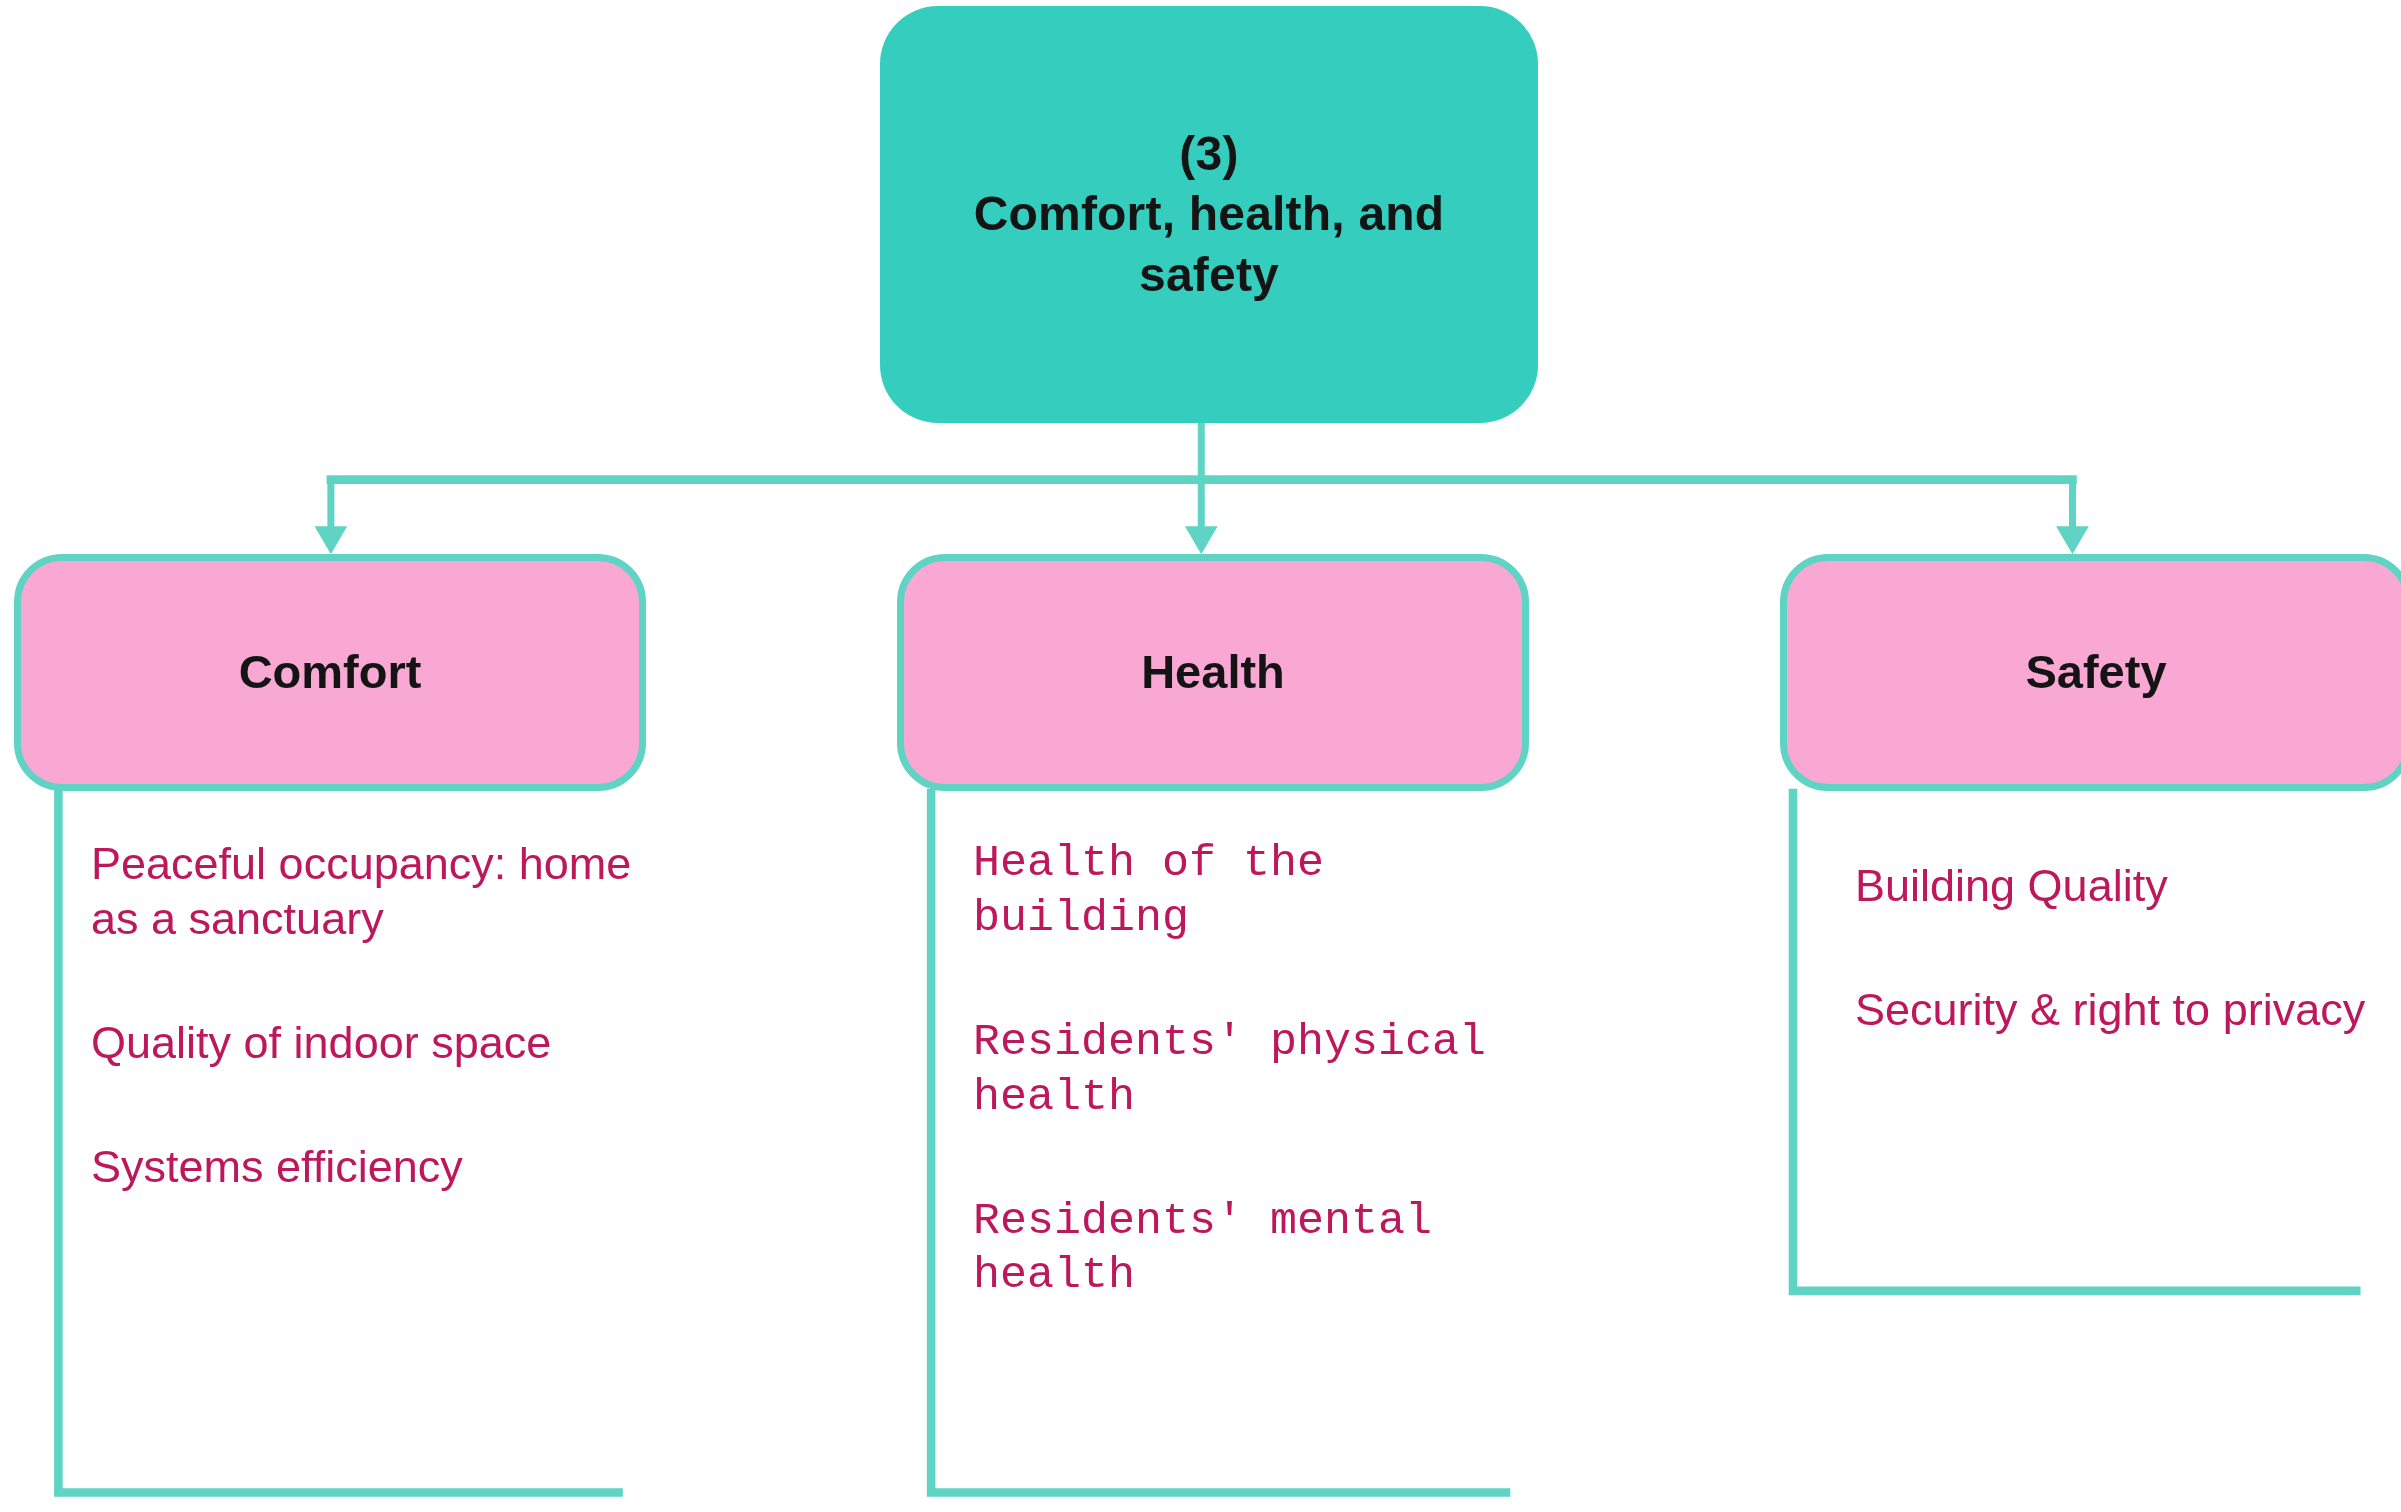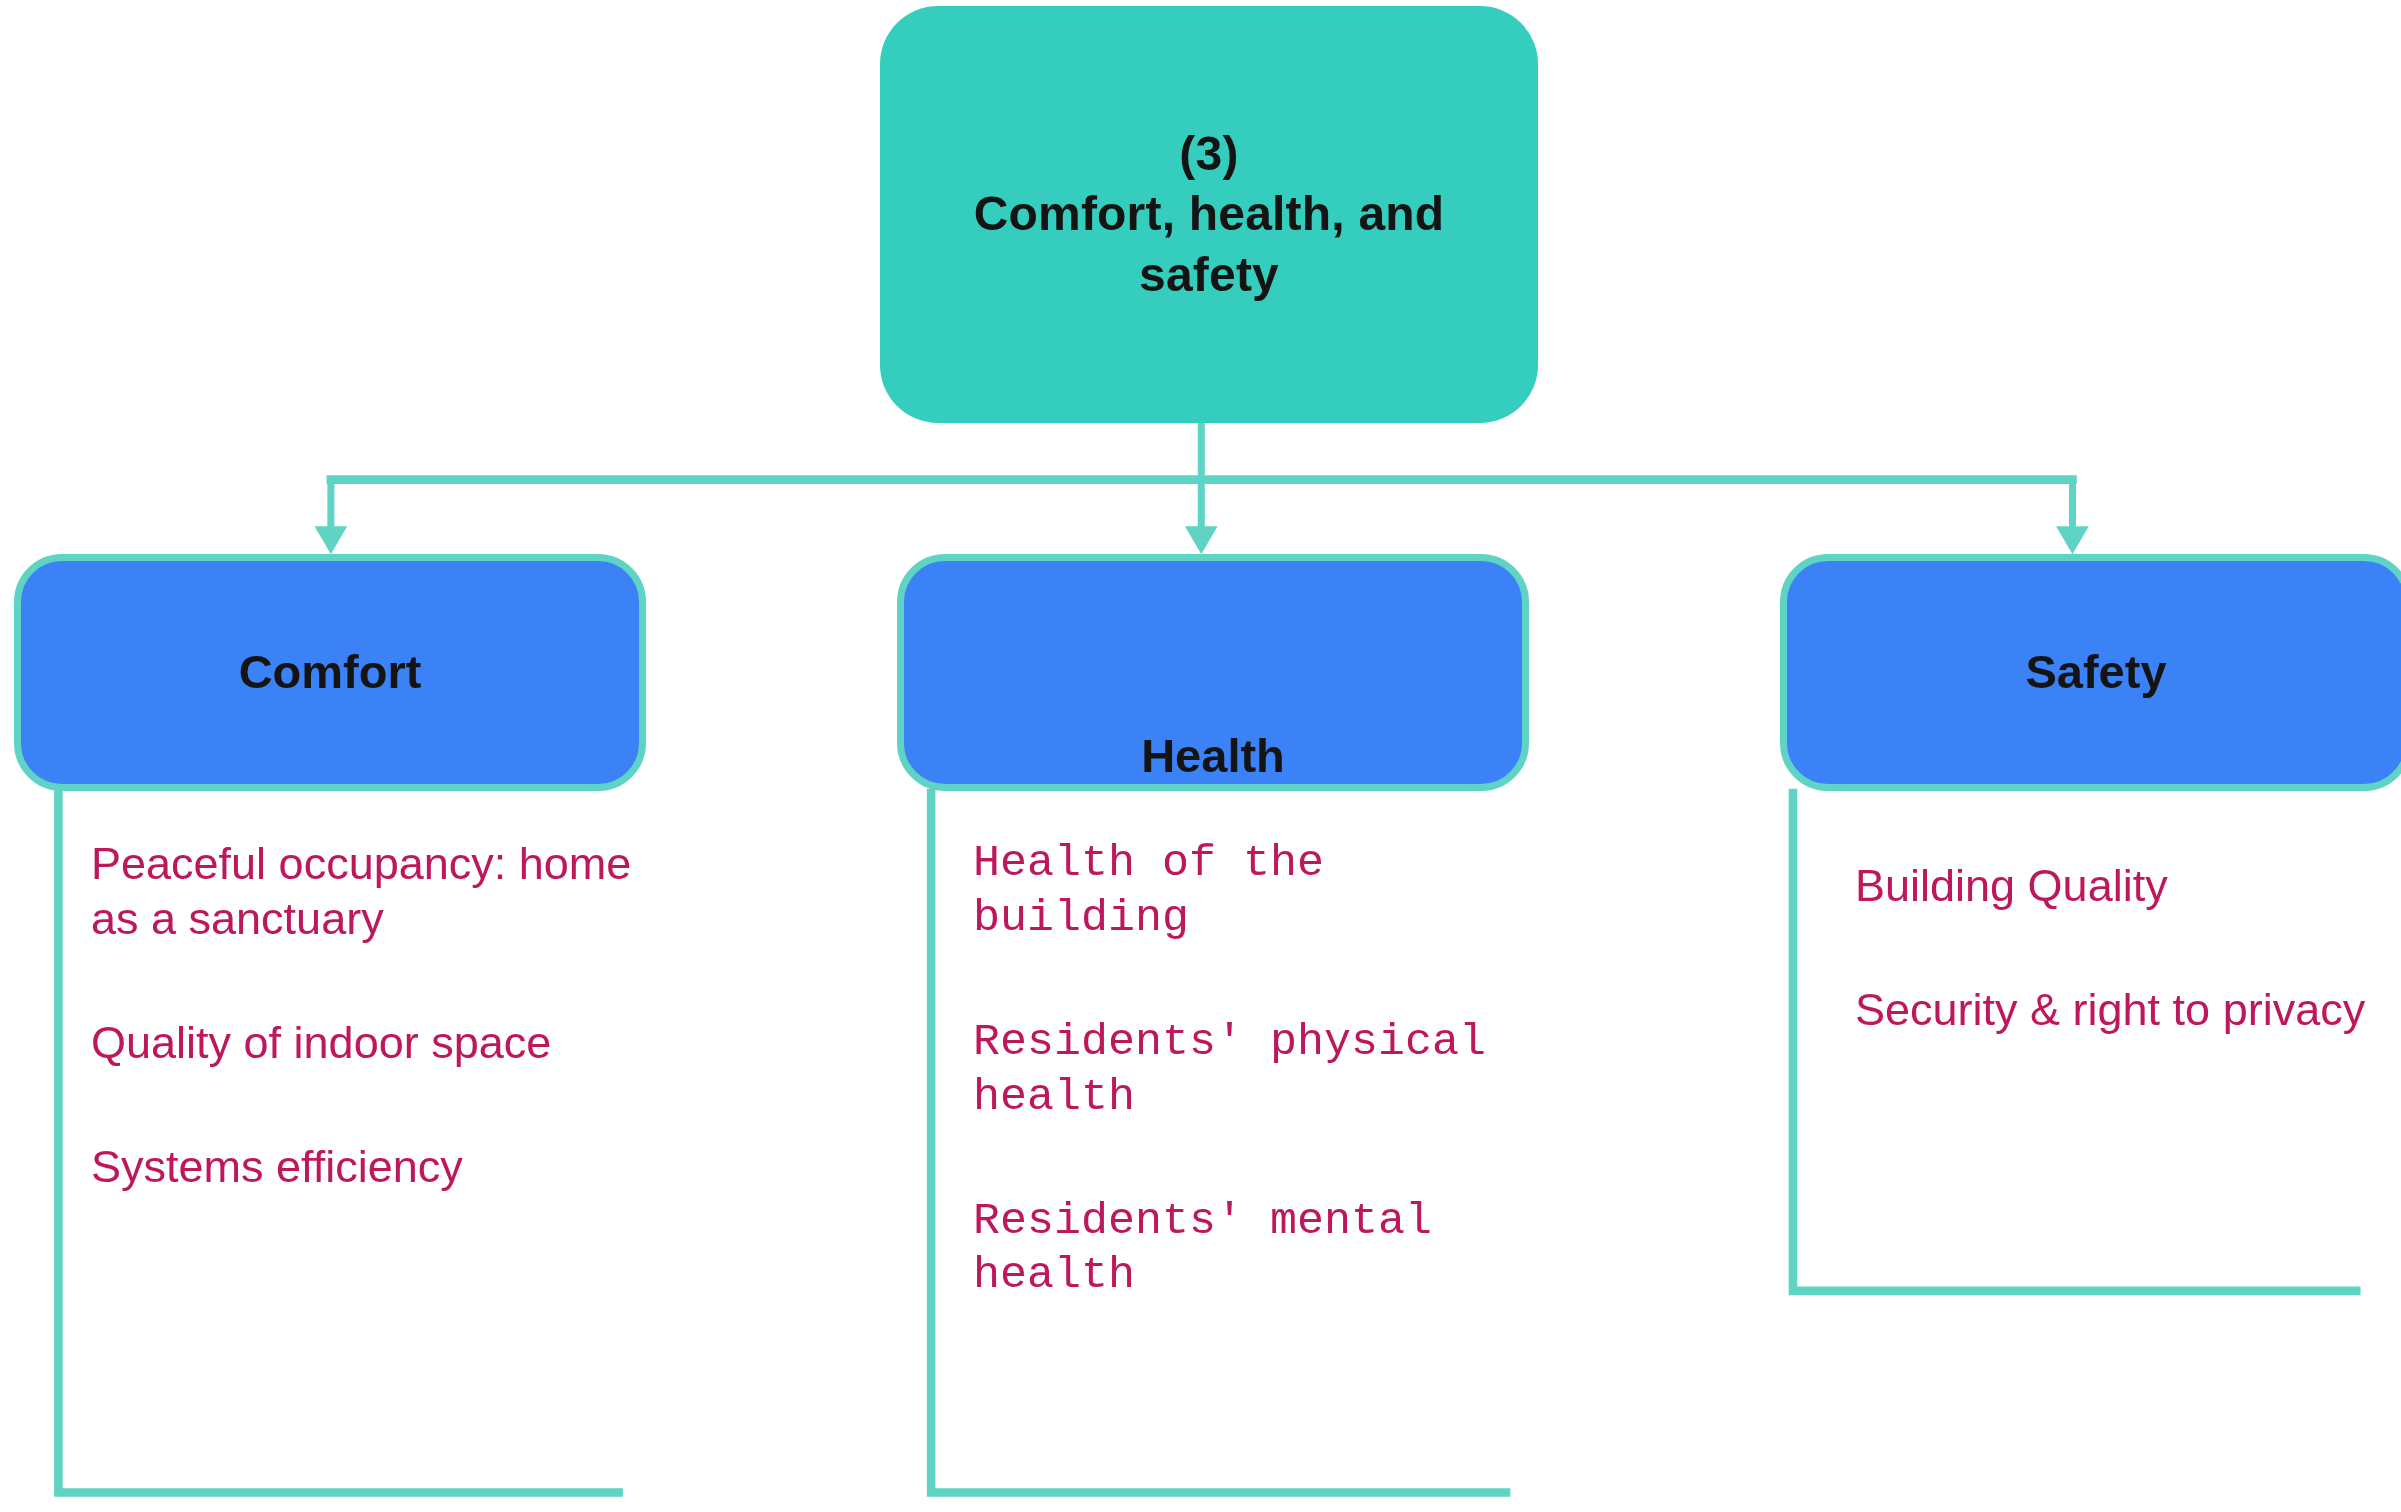"Comfort" .node-child { background: #3b82f6 -> #f9a8d4 }
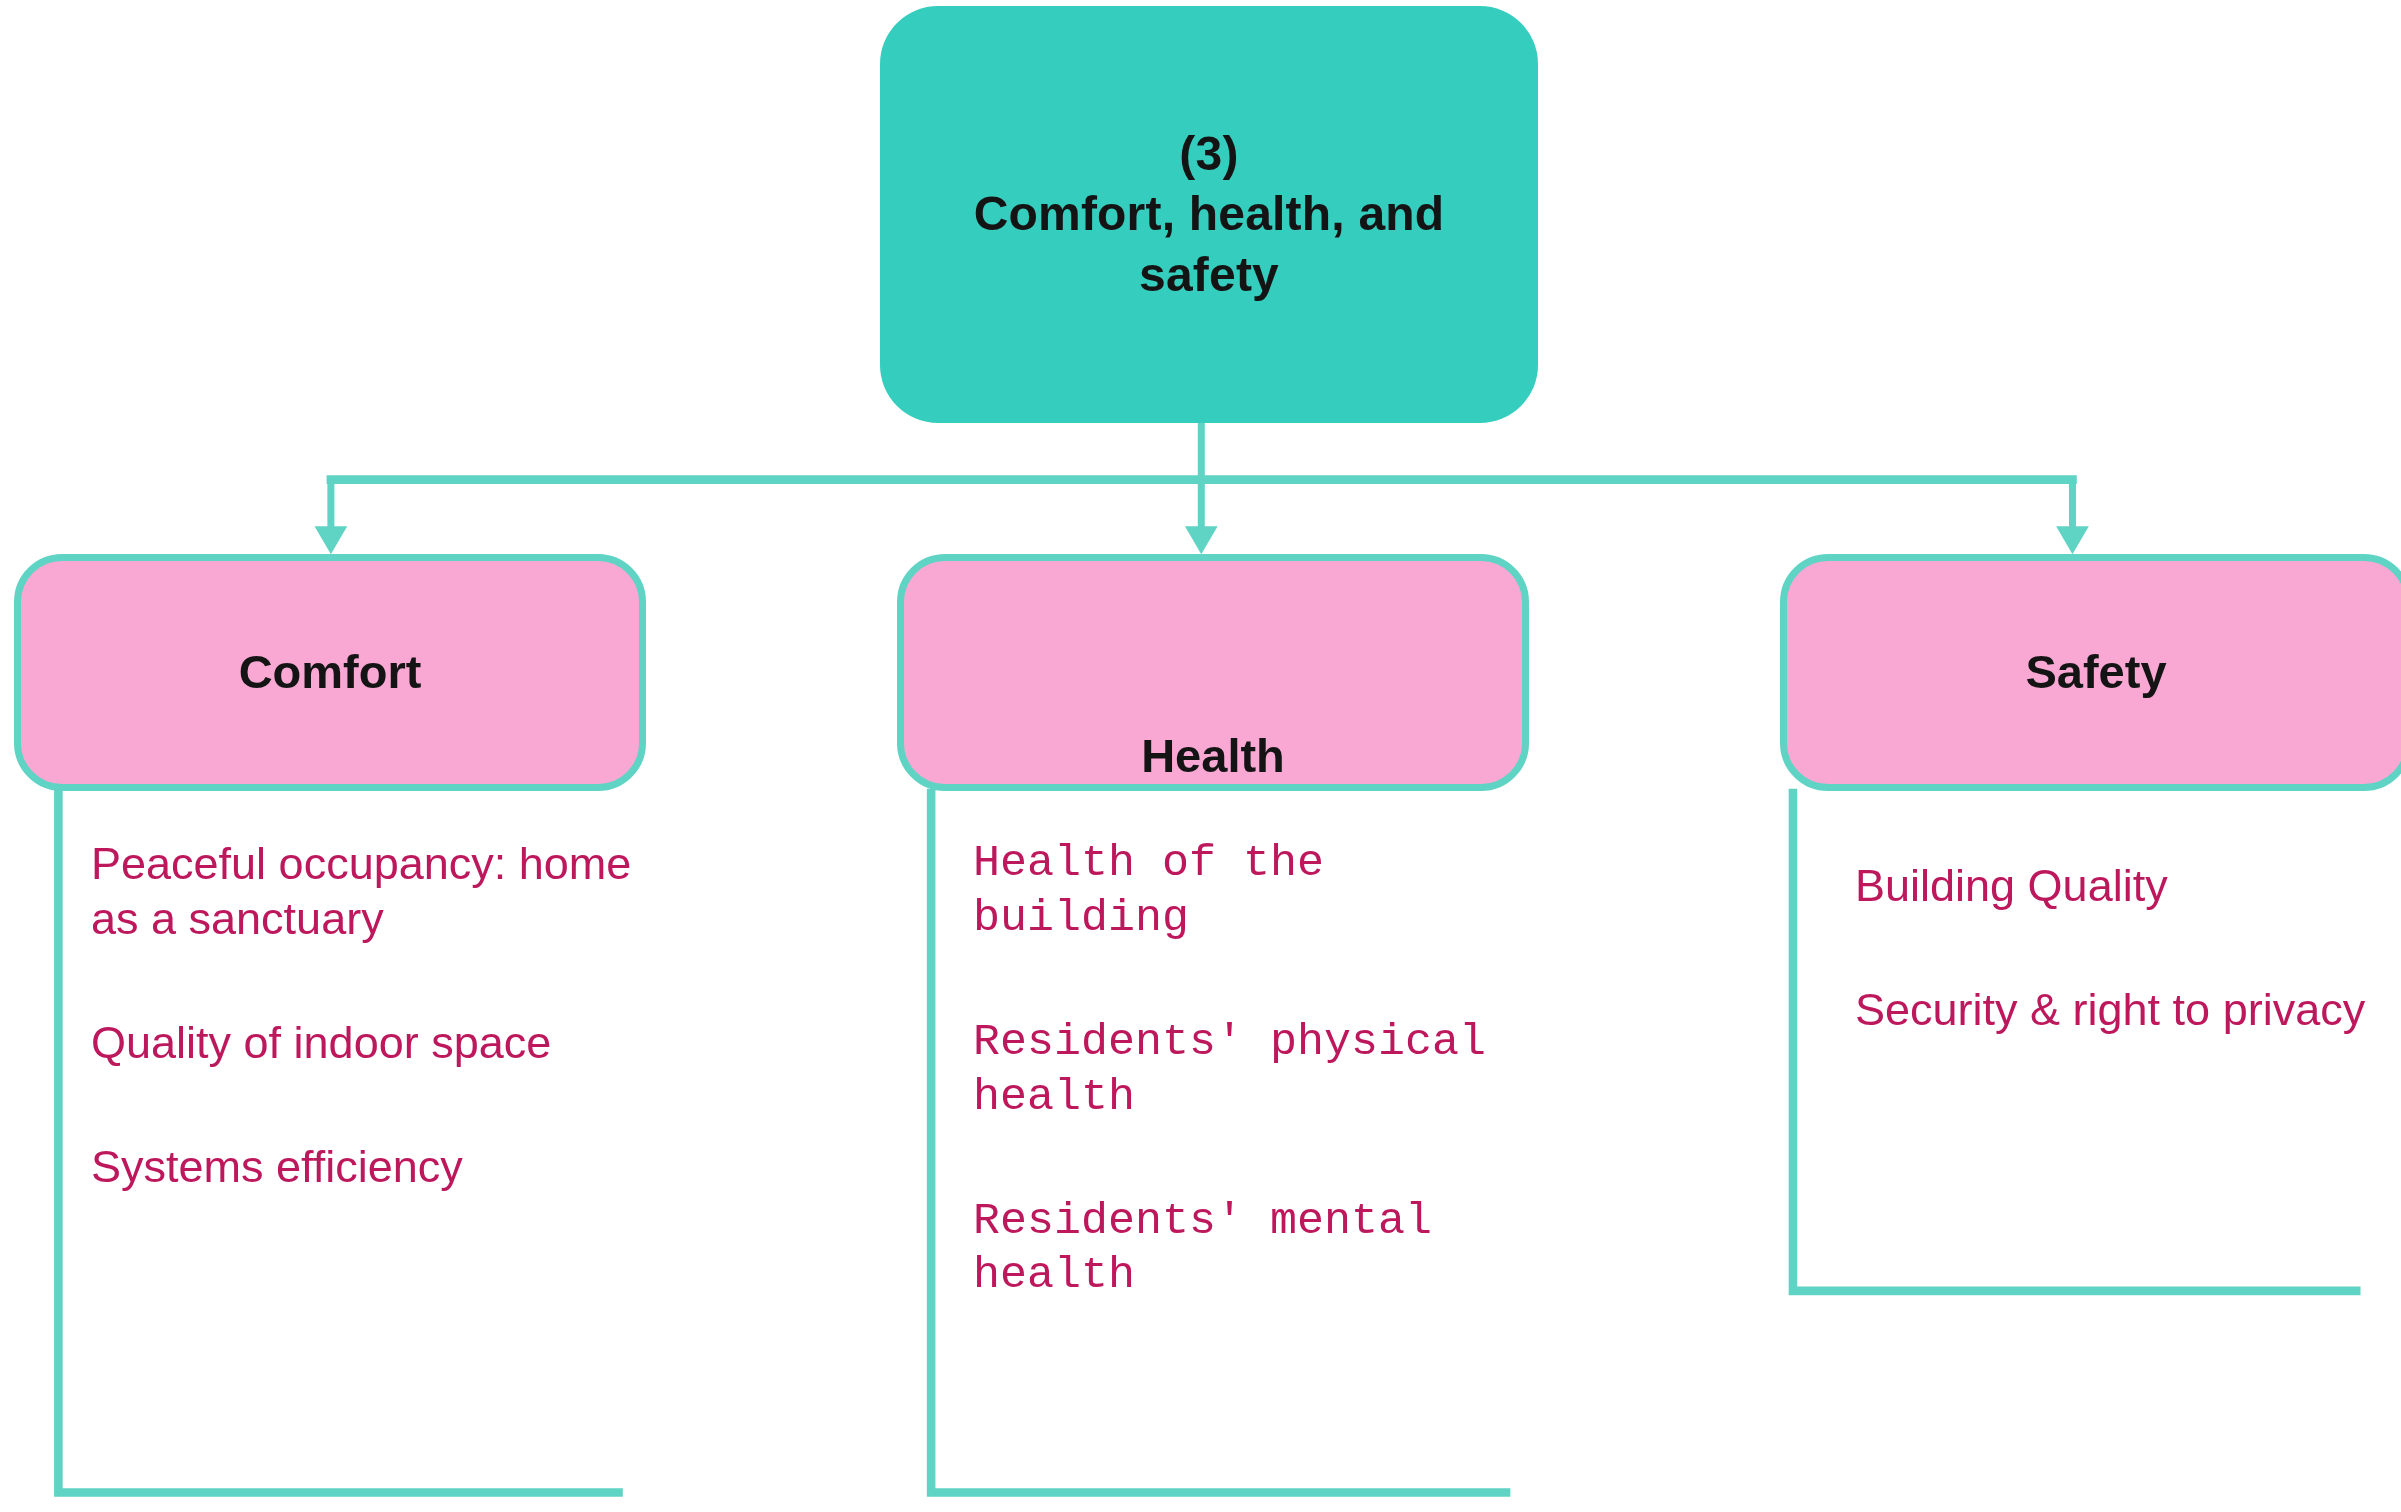"Health" #node-health { align-items: flex-end -> none }
